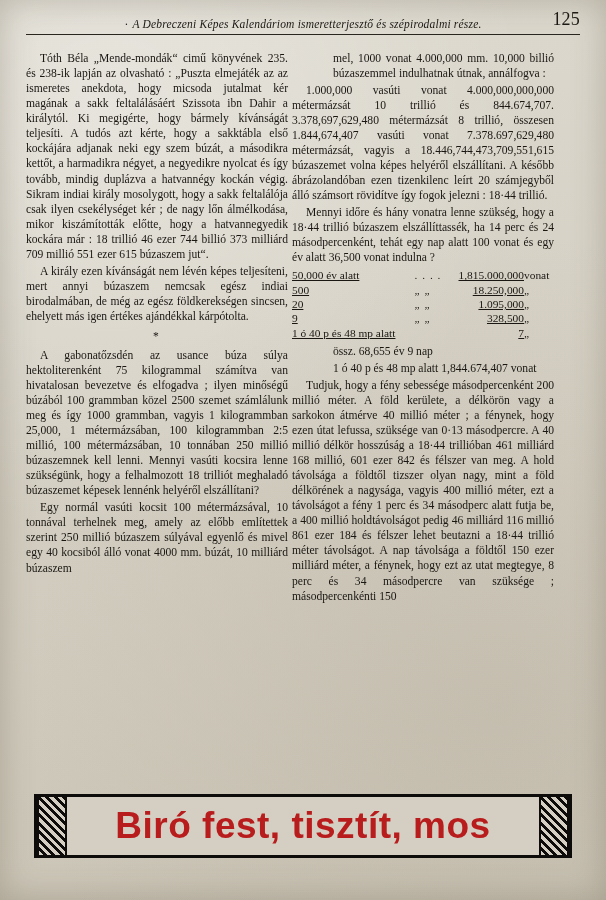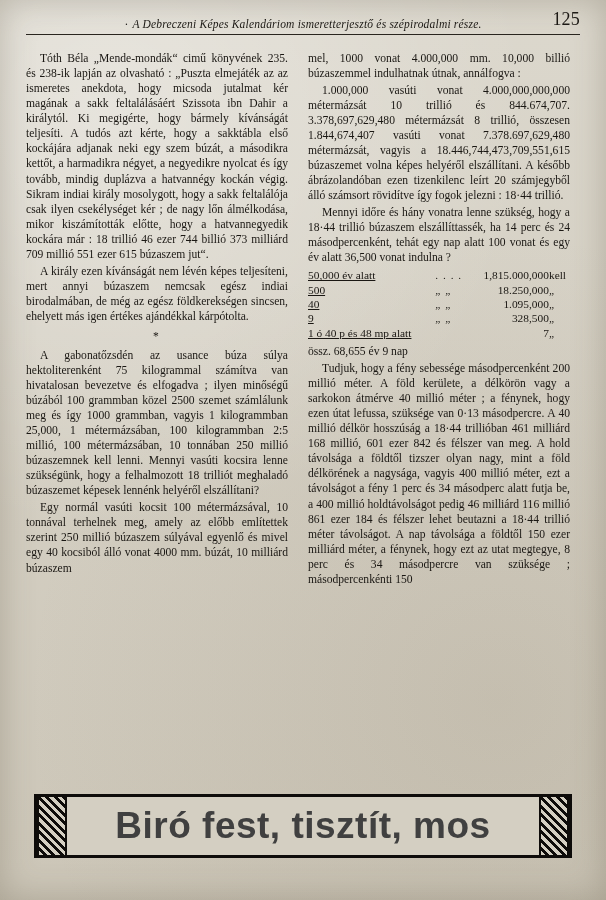"Tóth Béla „Mende-mondák“ cimű könyvének" .cols { gap: 20px -> 4px }
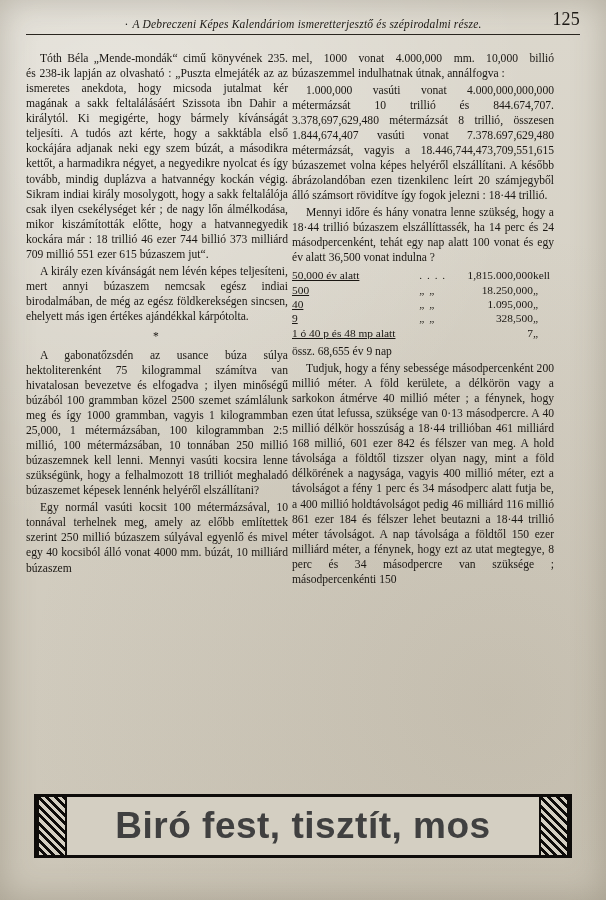"mel, 1000 vonat 4.000,000 mm." p.noind { margin-left: none -> 41px }
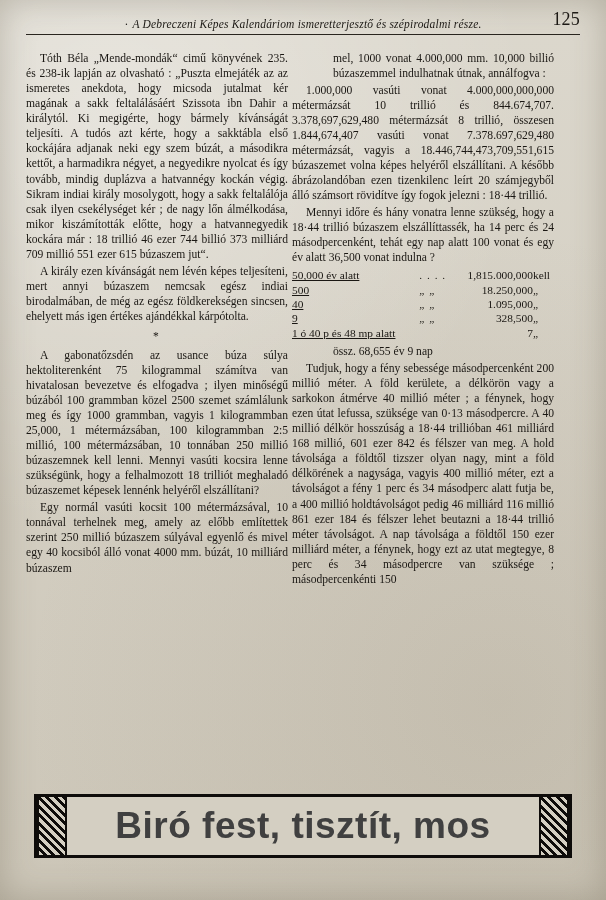"1,815.000,000" .nt-val { text-decoration: none -> underline }
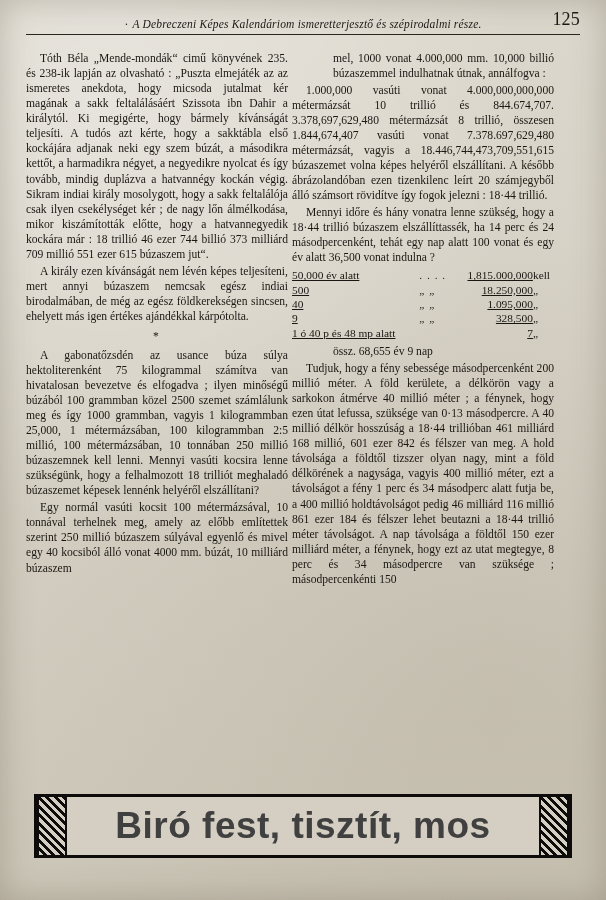"kell" td.nt-unit { text: kell -> vonat }
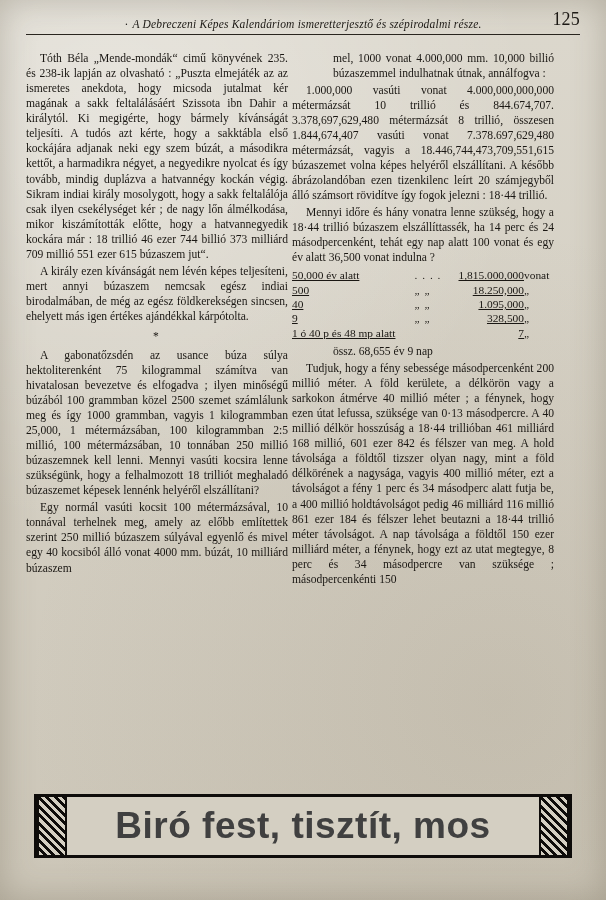"40" td.nt-label { text: 40 -> 20 }
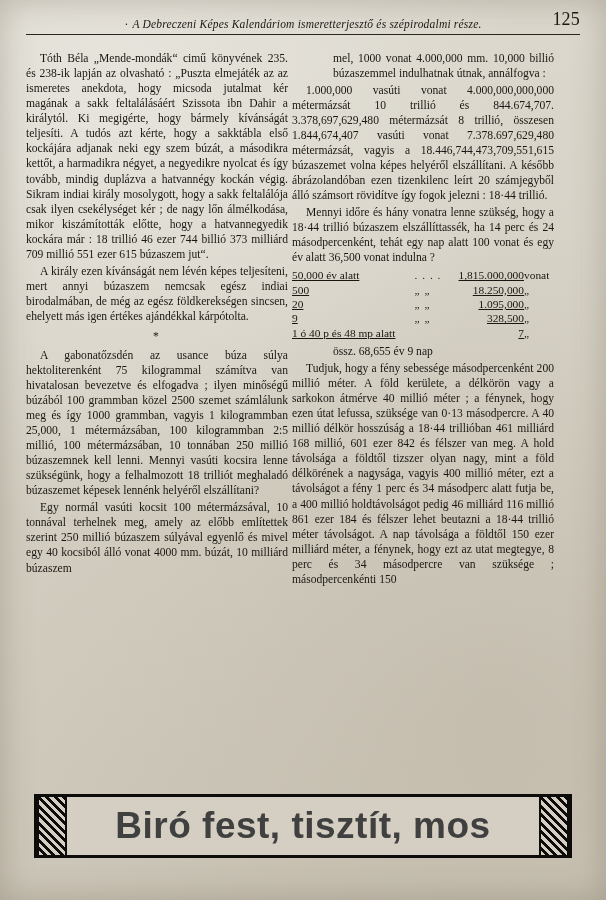"1 ó 40 p és 48 mp alatt 1,844.674,407" p.noind { html: none -> <p>1 ó 40 p és 48 mp alatt 1,844.674,407 vonat</p> }
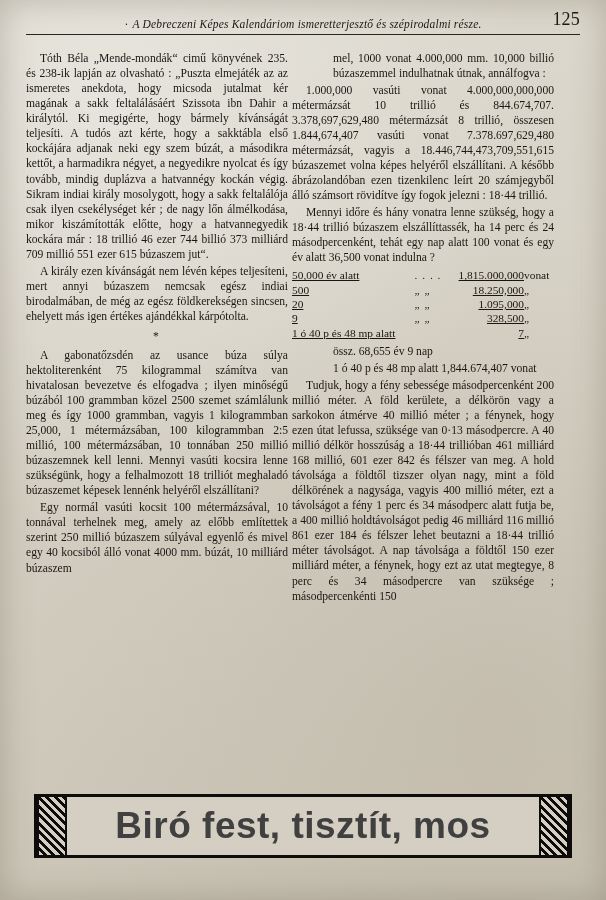"Biró fest, tisztít, mos" .ad-text { color: #404040 -> #b91c1c }
